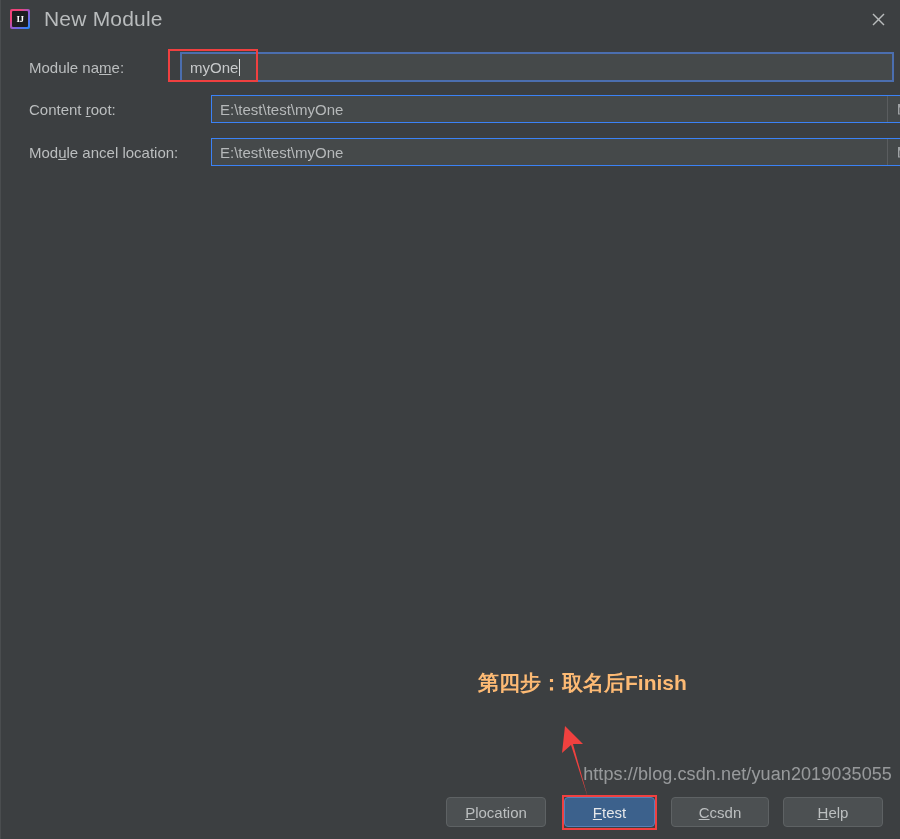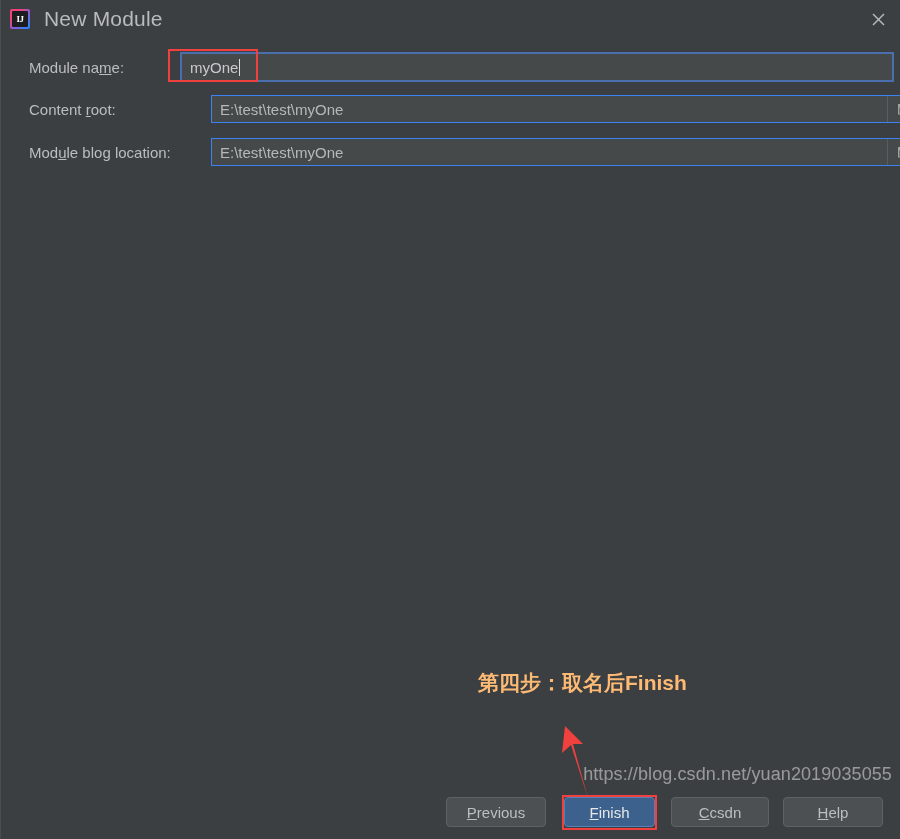"le blog location:" span { text: blog -> ancel }
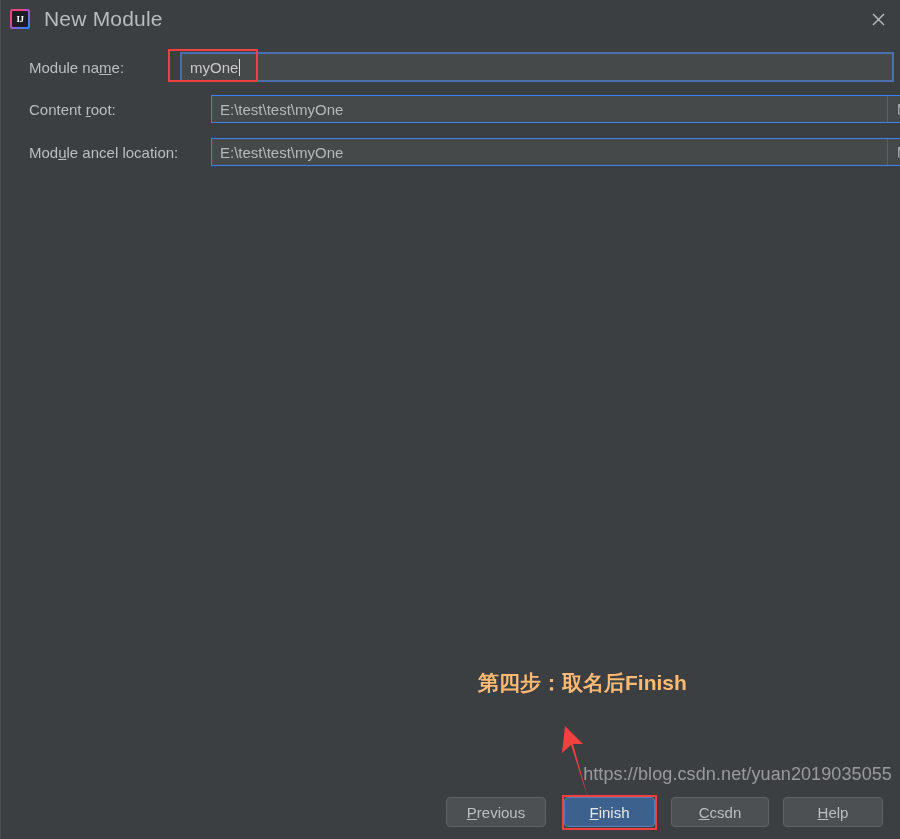"revious" span { text: revious -> location }
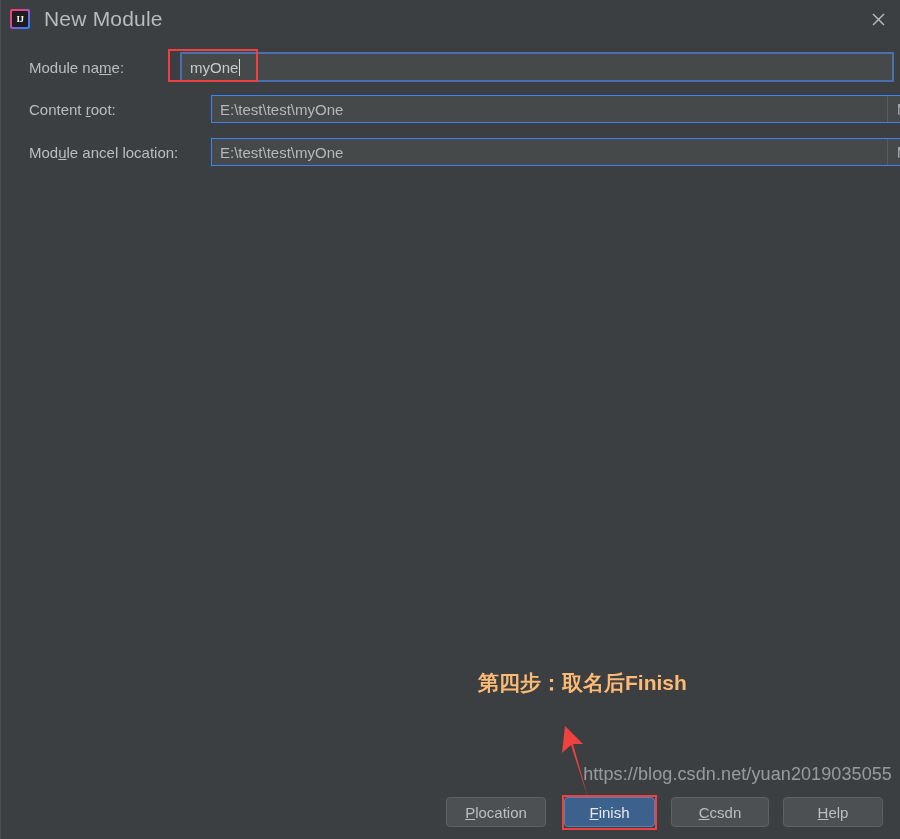"inish" span { text: inish -> test }
